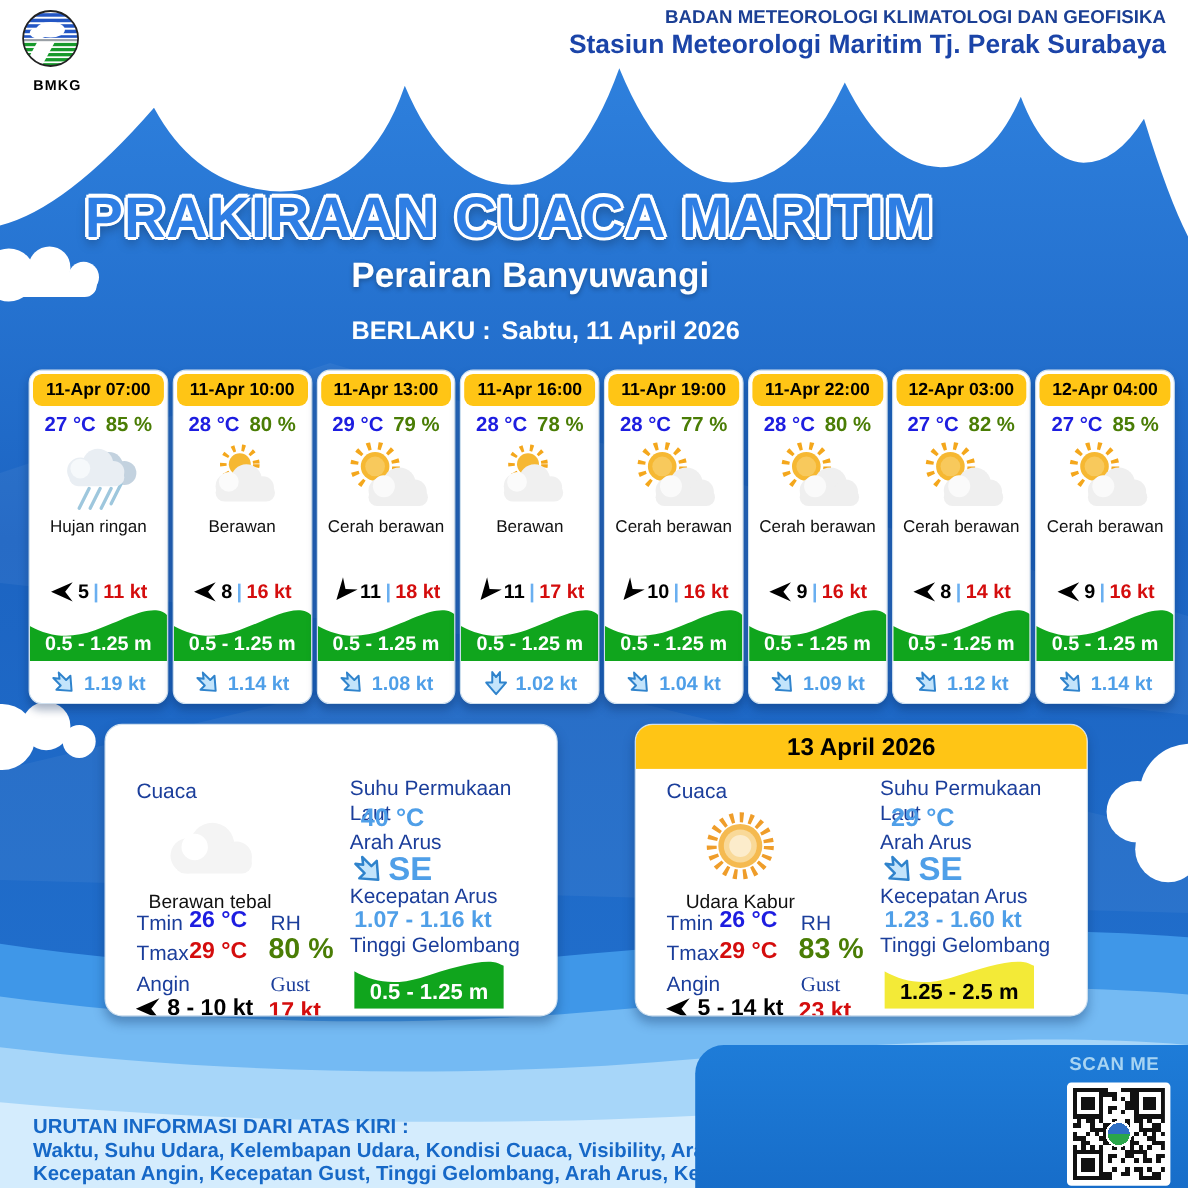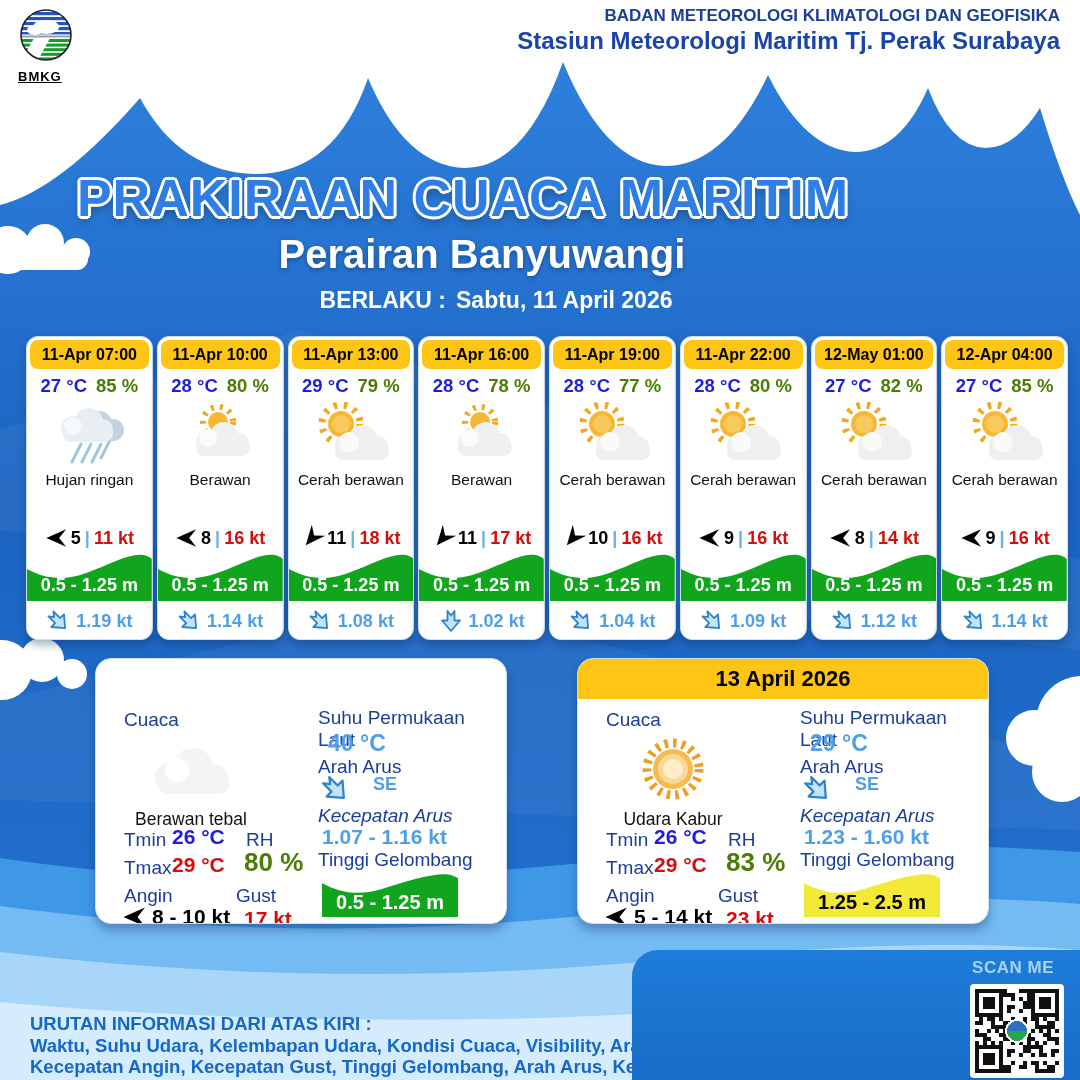"BMKG" .logo { text-align: left -> right; text-decoration: underline -> none }
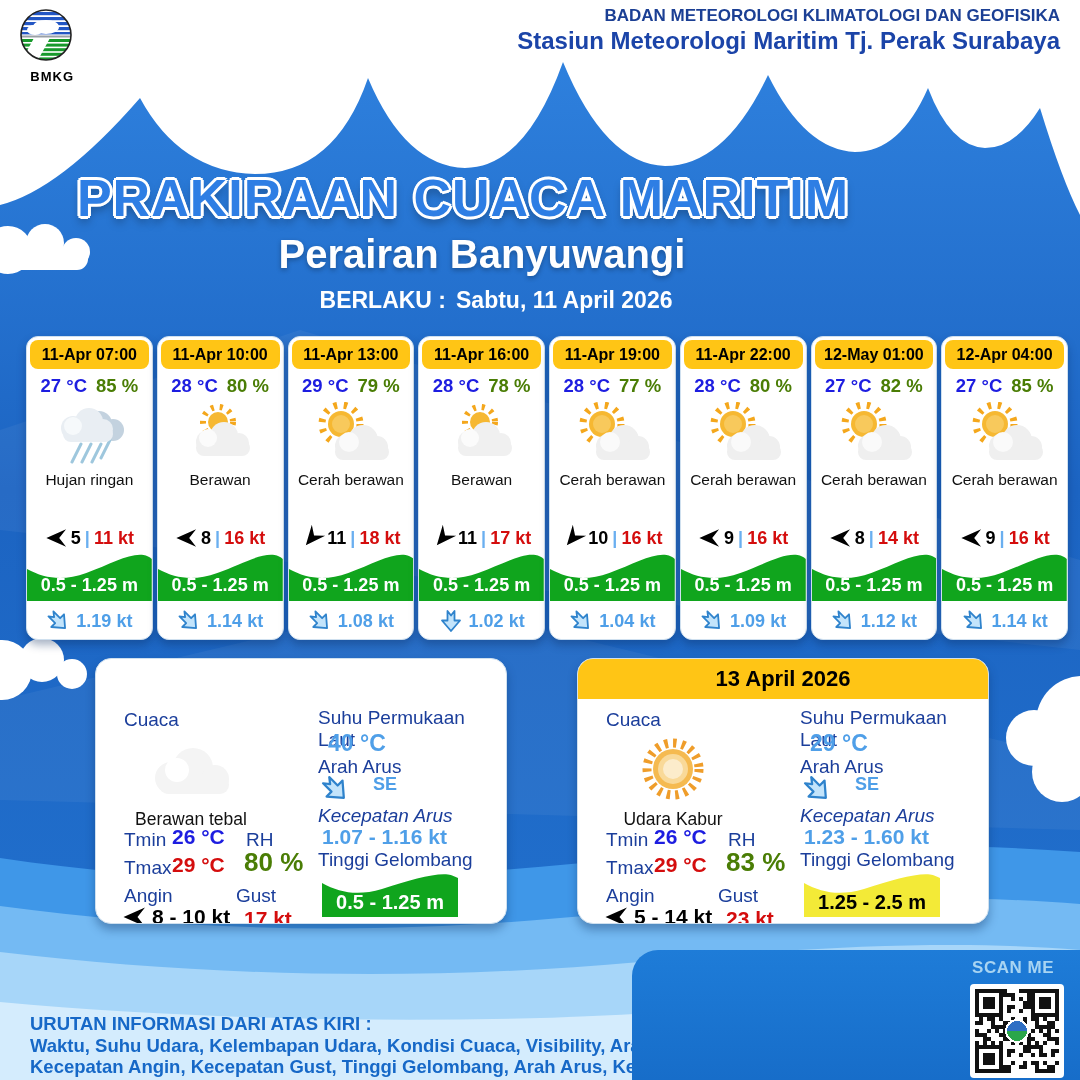"Perairan Banyuwangi" .subtitle { font-size: 40px -> 32px }
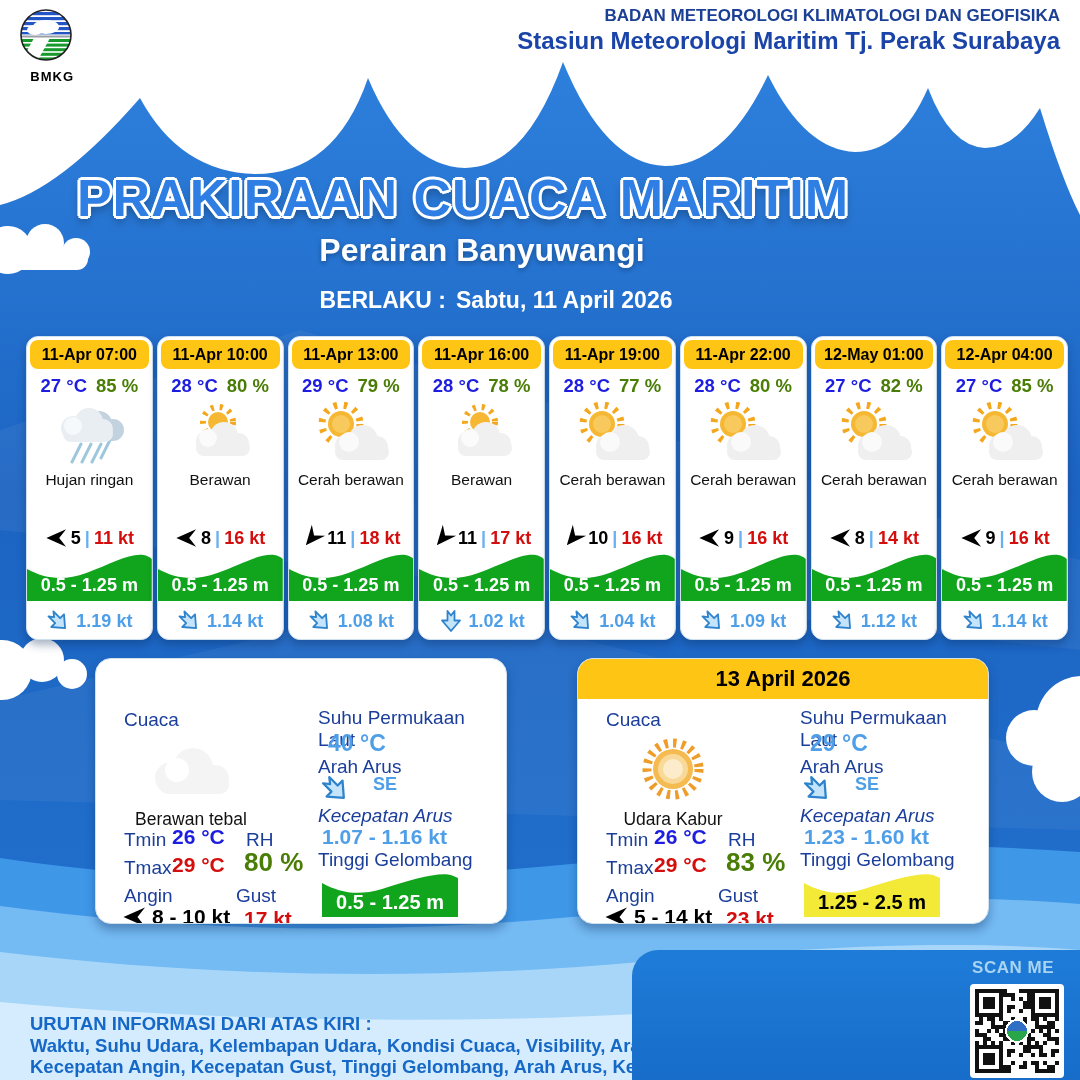"12-May 01:00" div.time { text: 12-May 01:00 -> 12-Apr 03:00 }
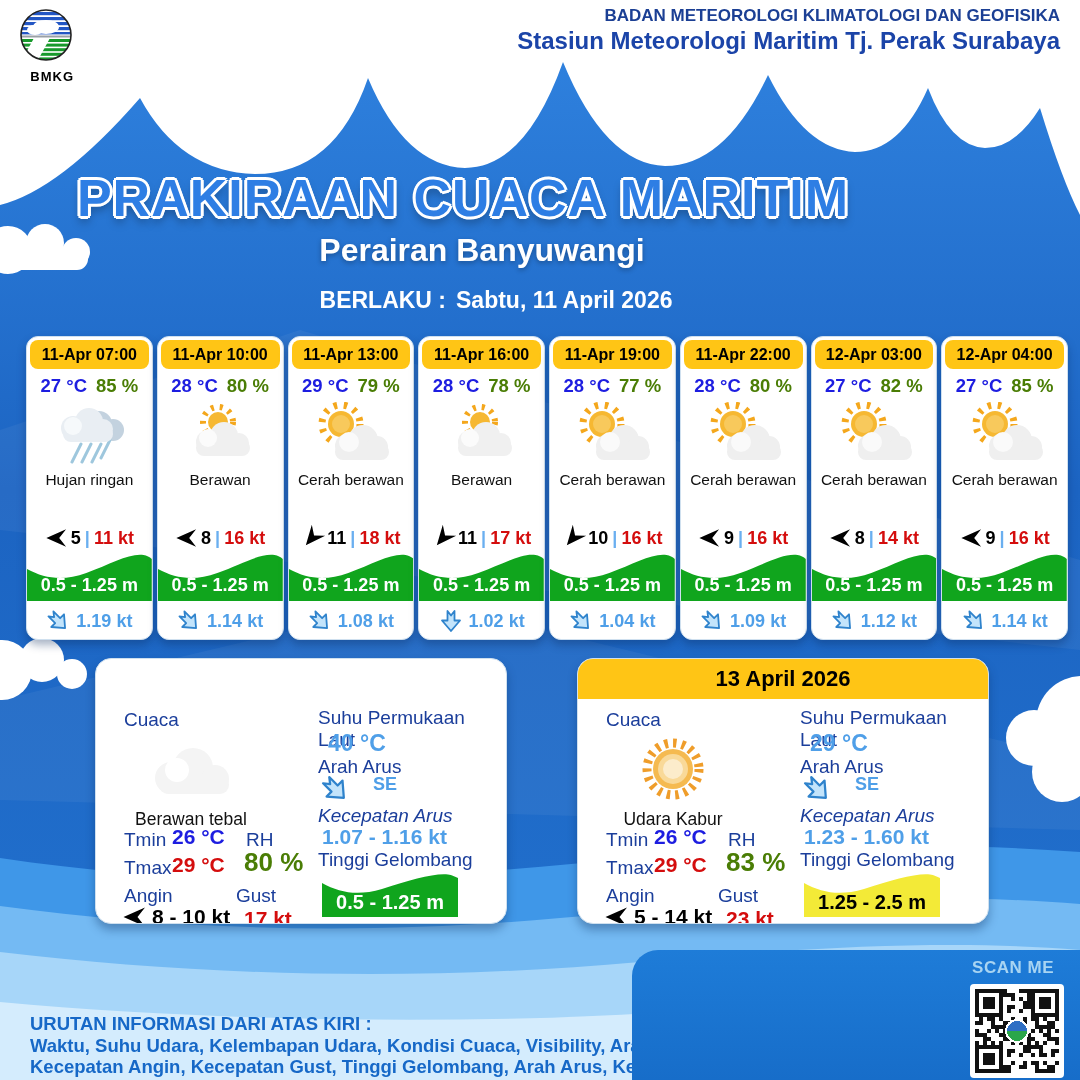"SE" .aav { align-items: none -> center; font-size: 18px -> 30px; gap: 23px -> 3px }
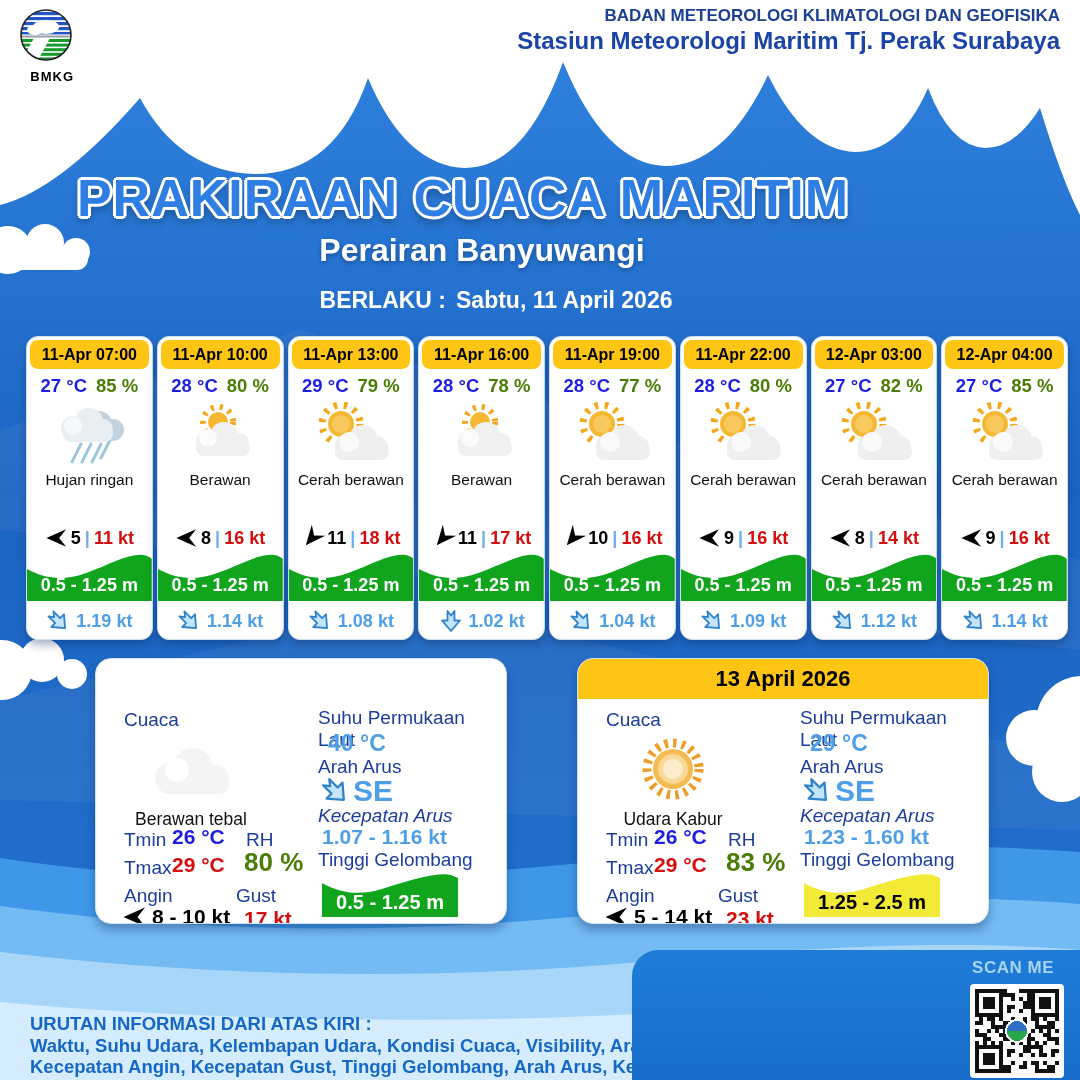"Kecepatan Arus" .kal { font-style: italic -> none }
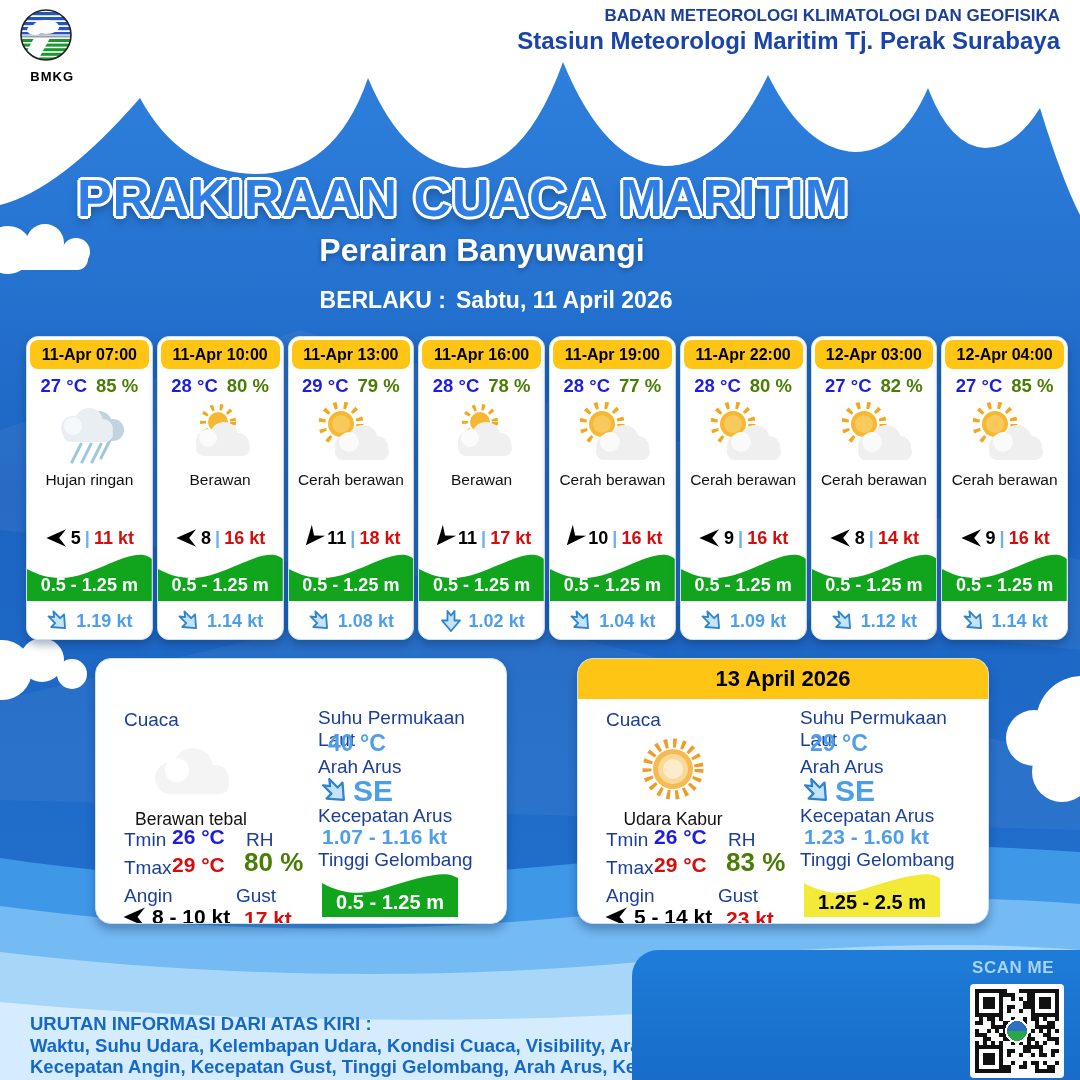"Gust" .gustl { font-family: none -> Liberation Serif, serif; left: 140px -> 150px }
